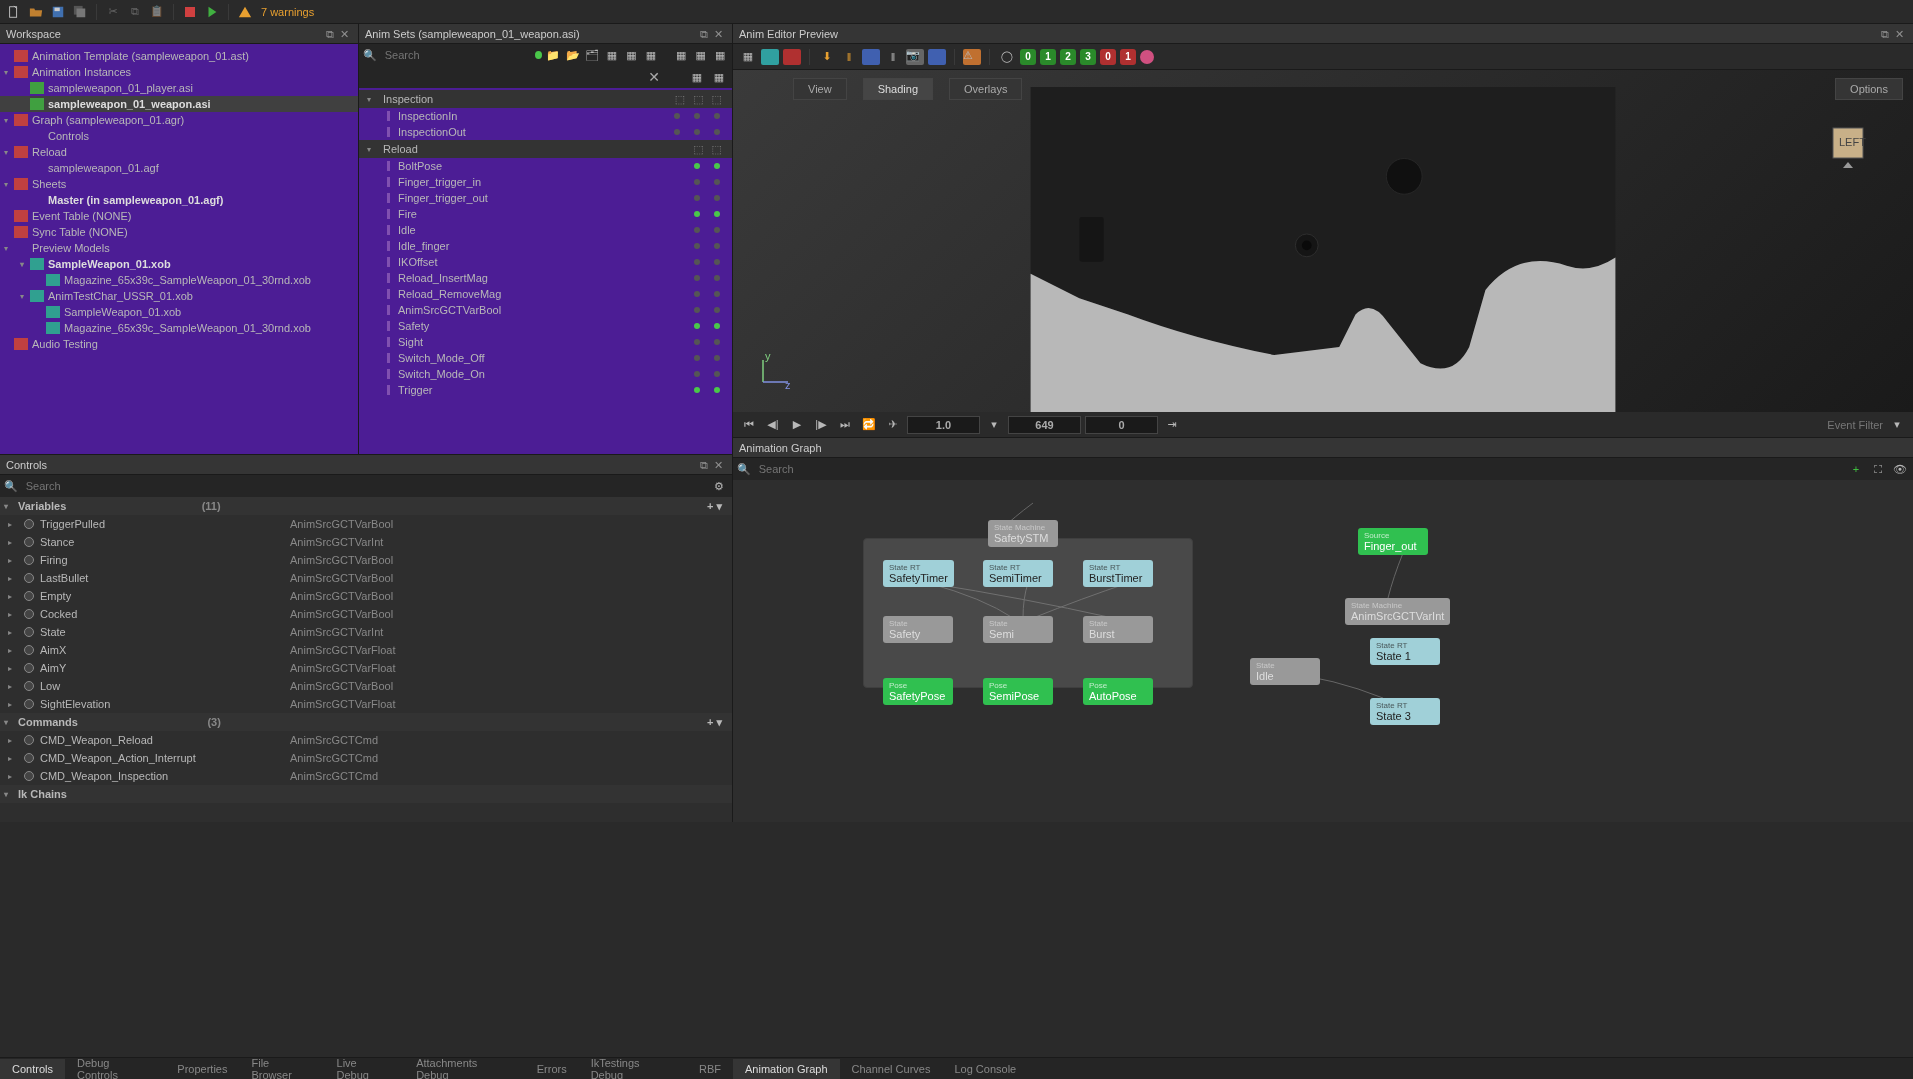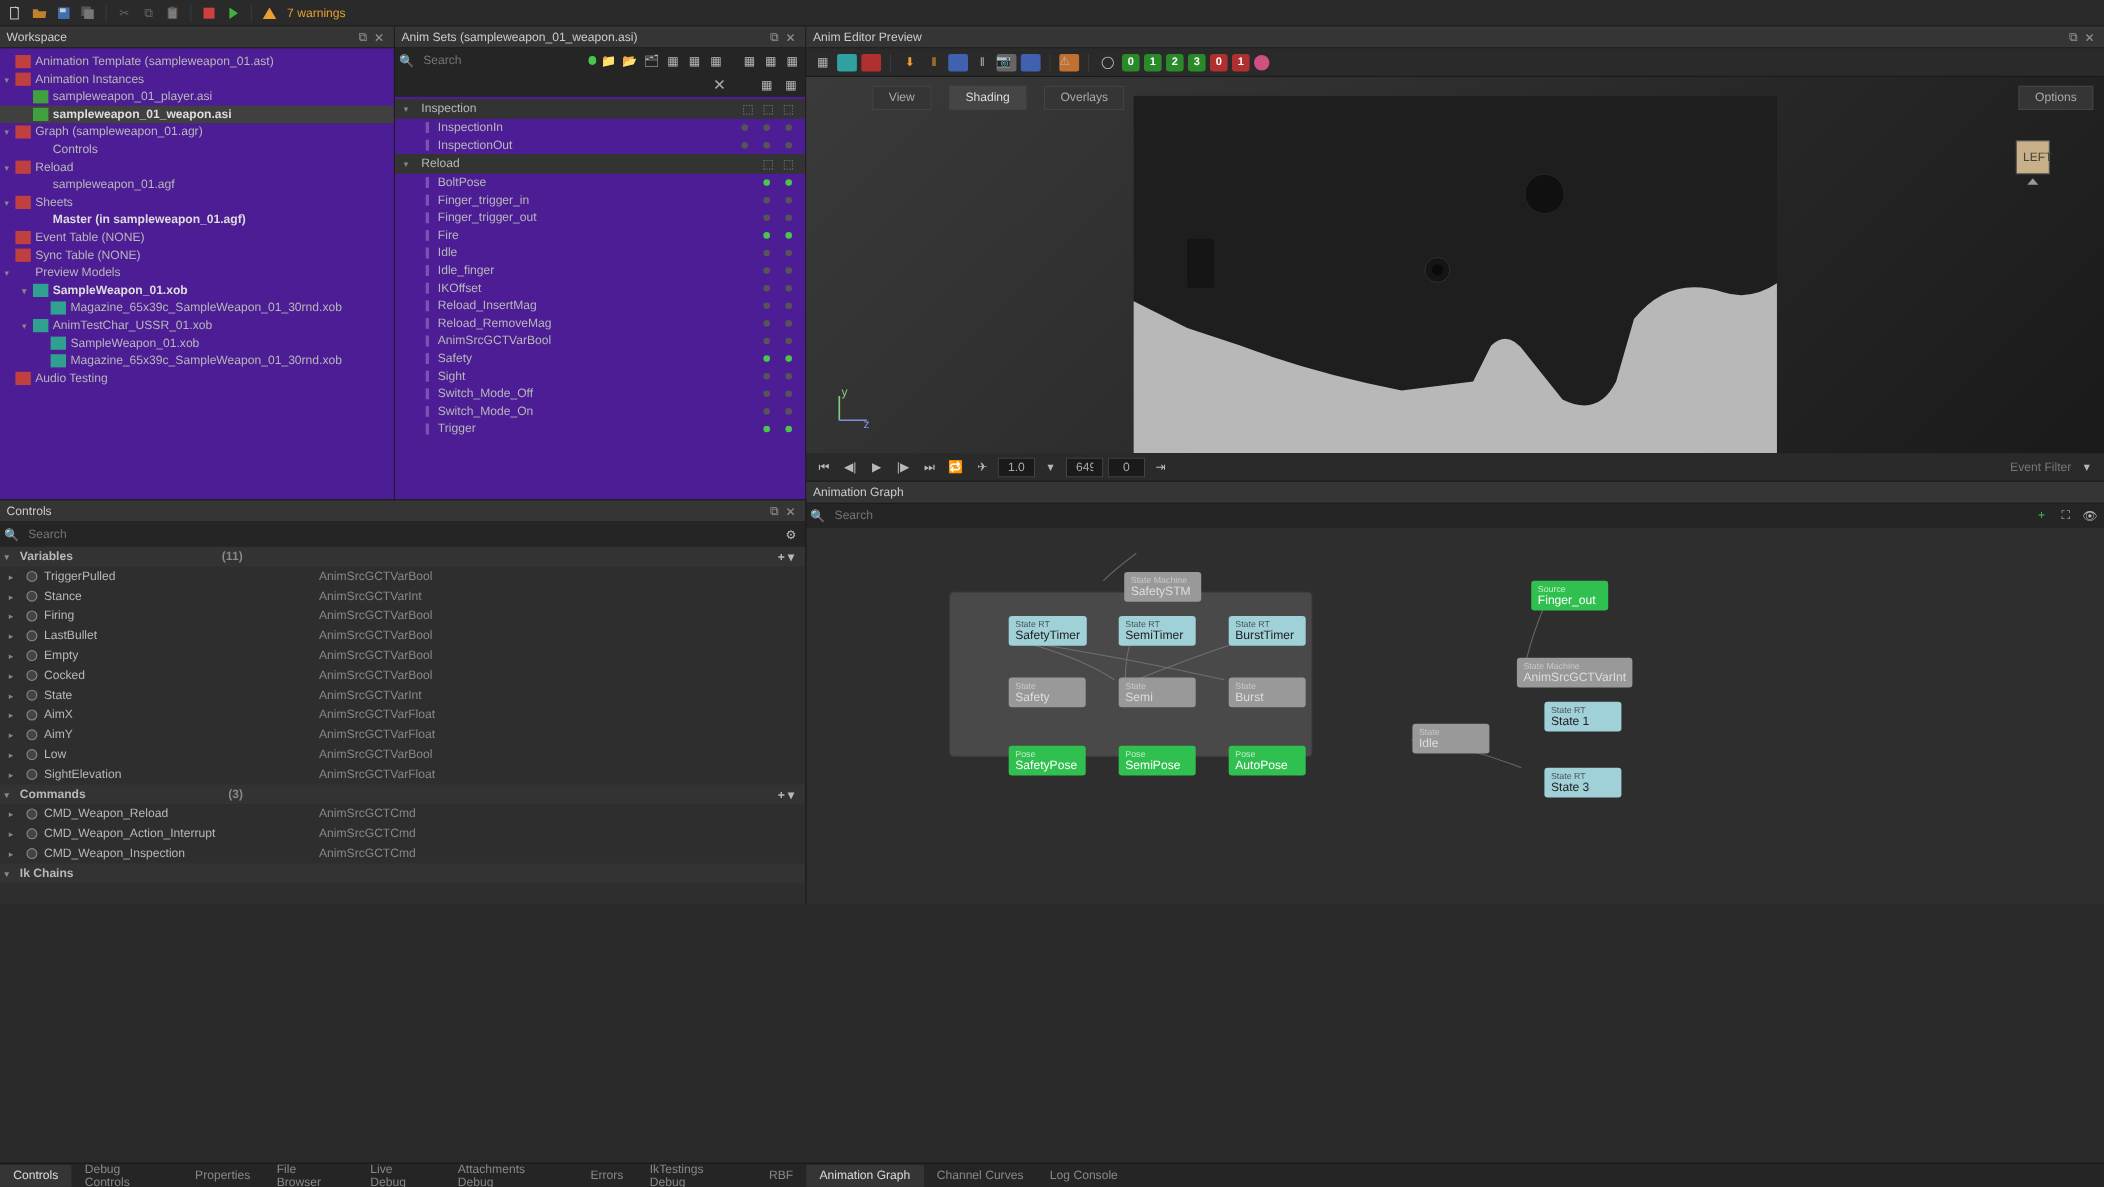"1.0" .pb-field { font-weight: none -> bold; width: 34px -> 73px }
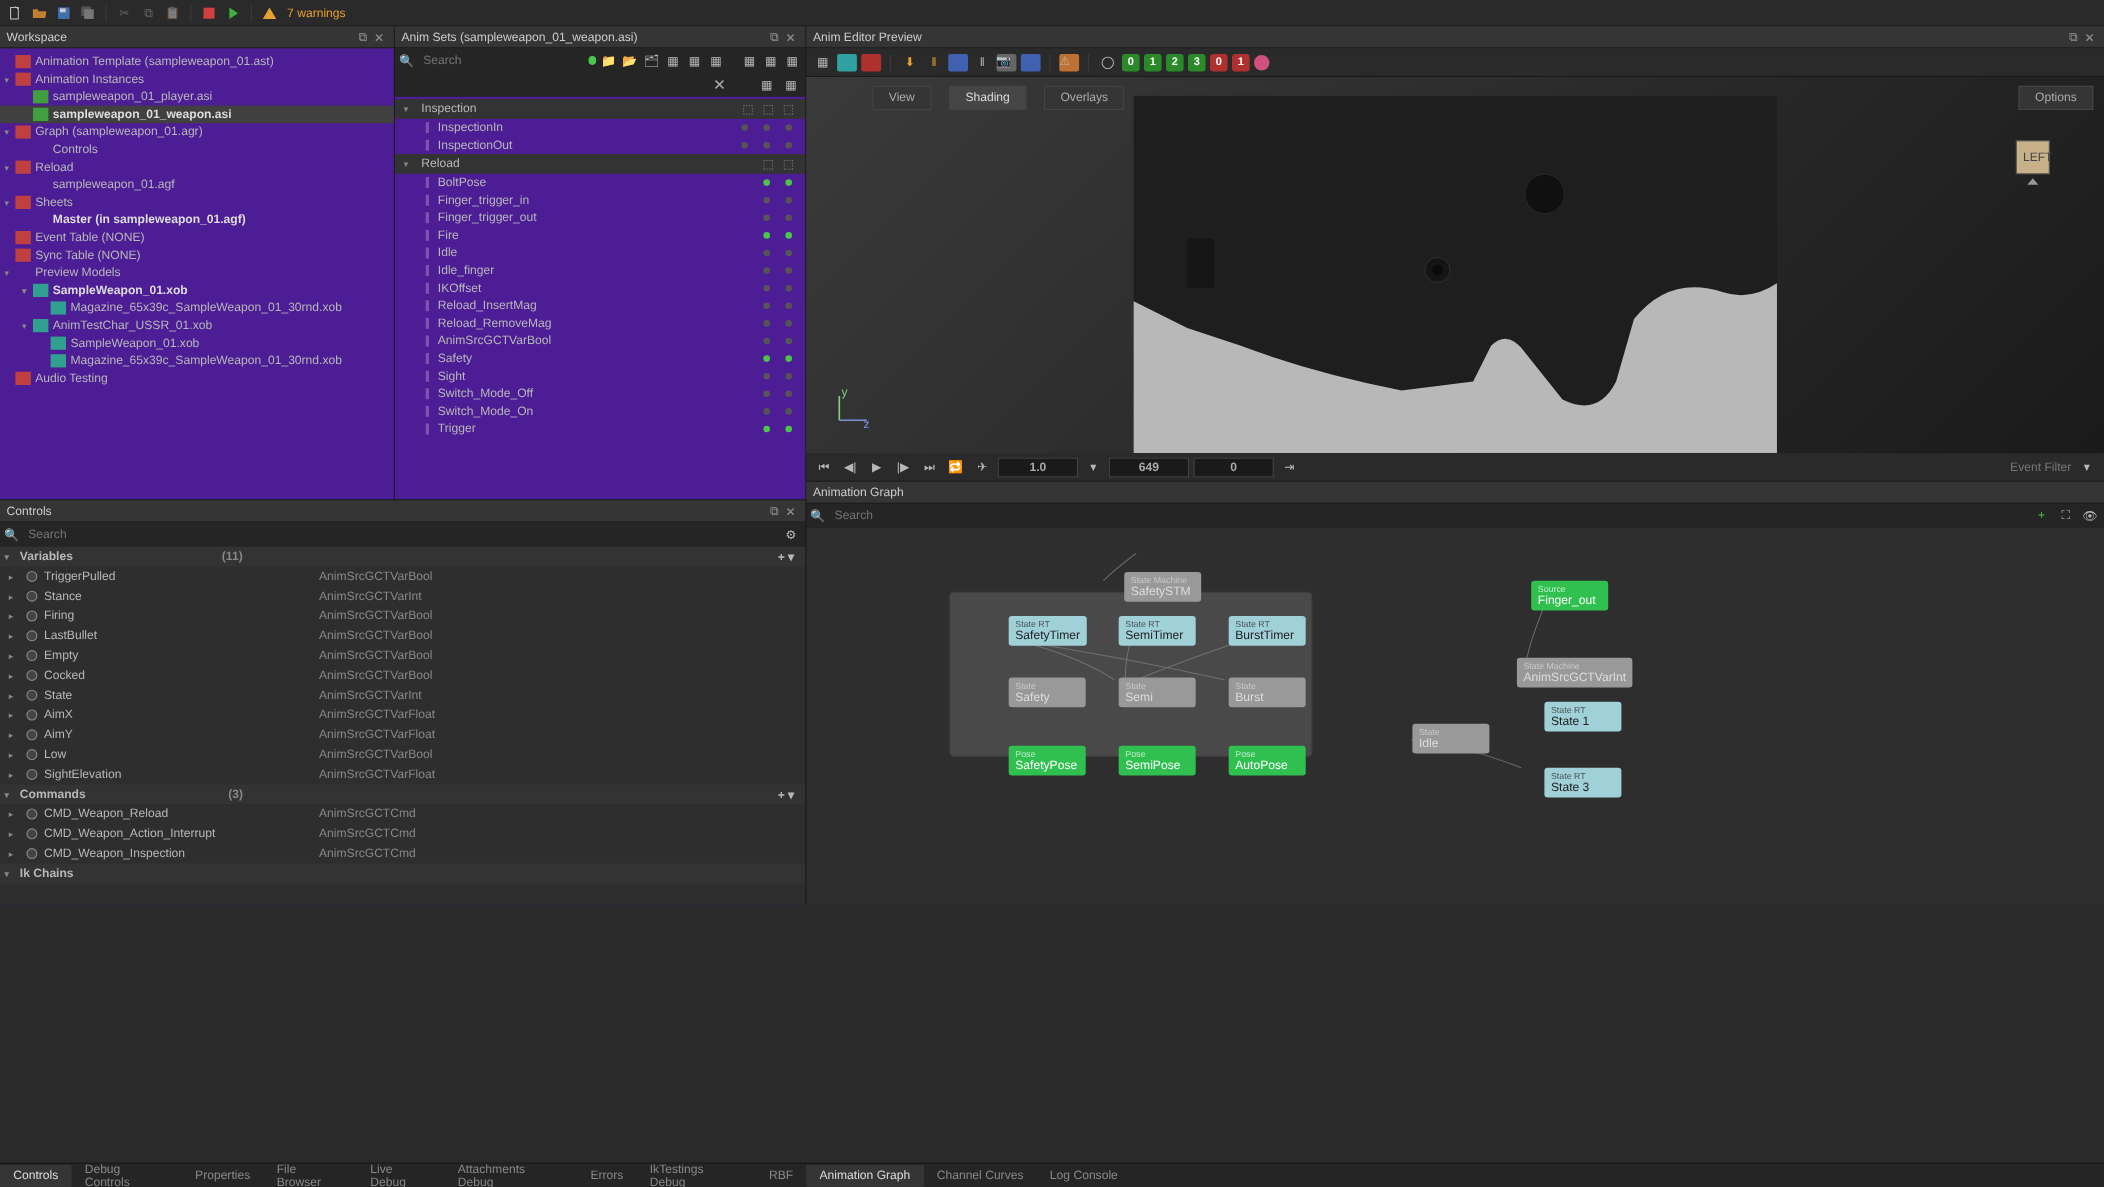"State Machine" .node { margin-left: 34px -> none }
